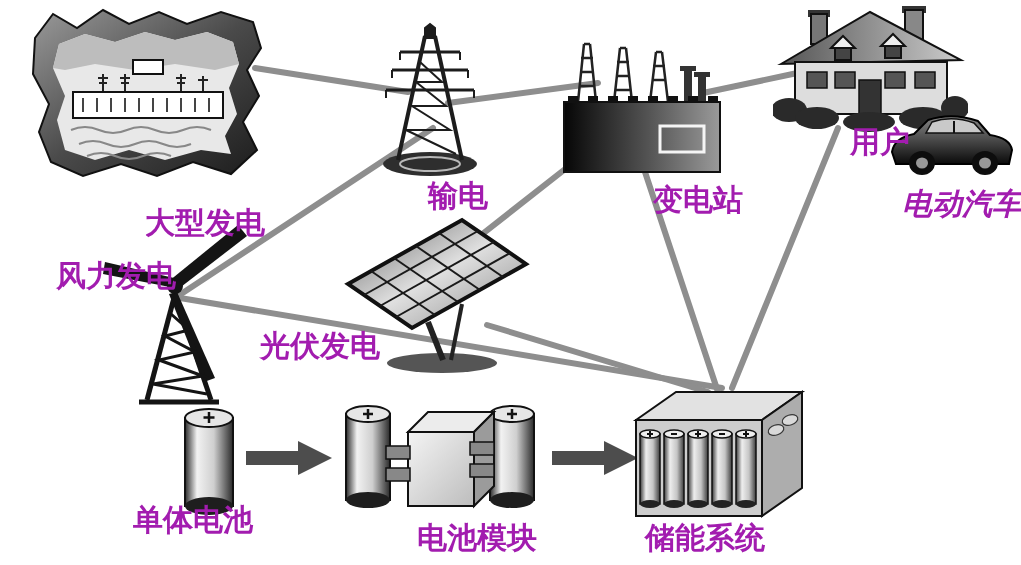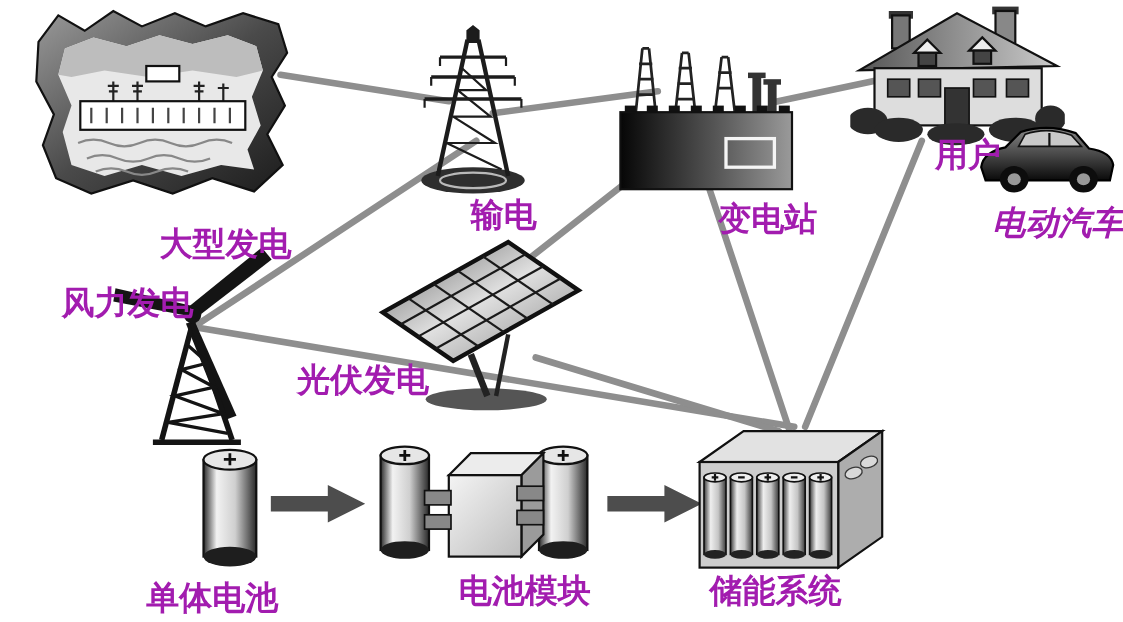"光伏发电" div.label { margin-left: 10px -> none }
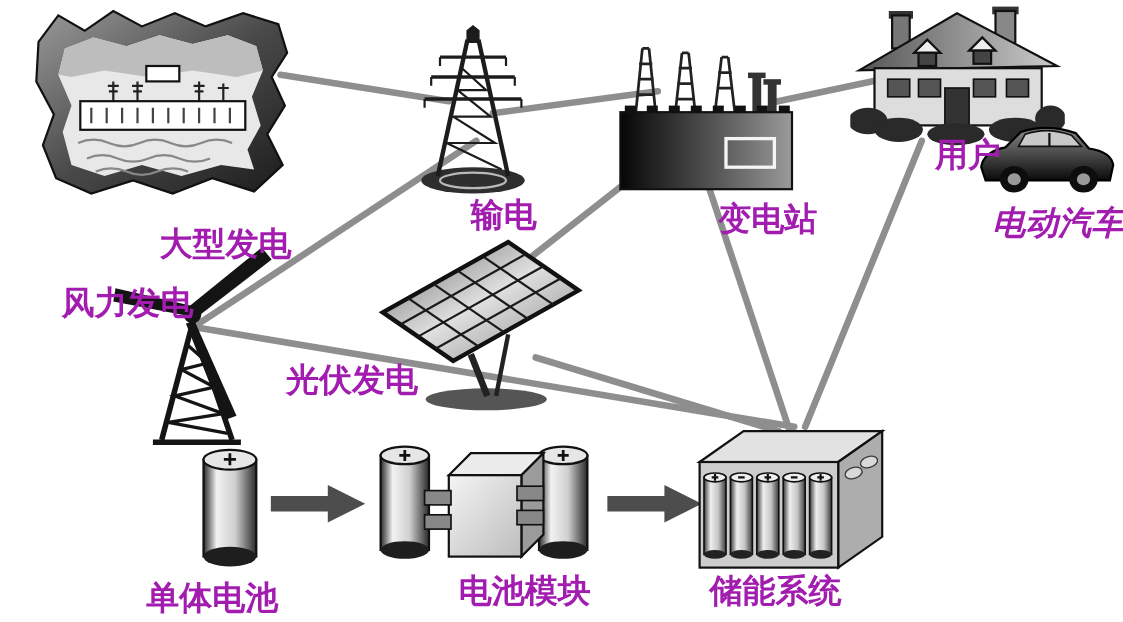"单体电池" div.label { margin-top: 25px -> none }
